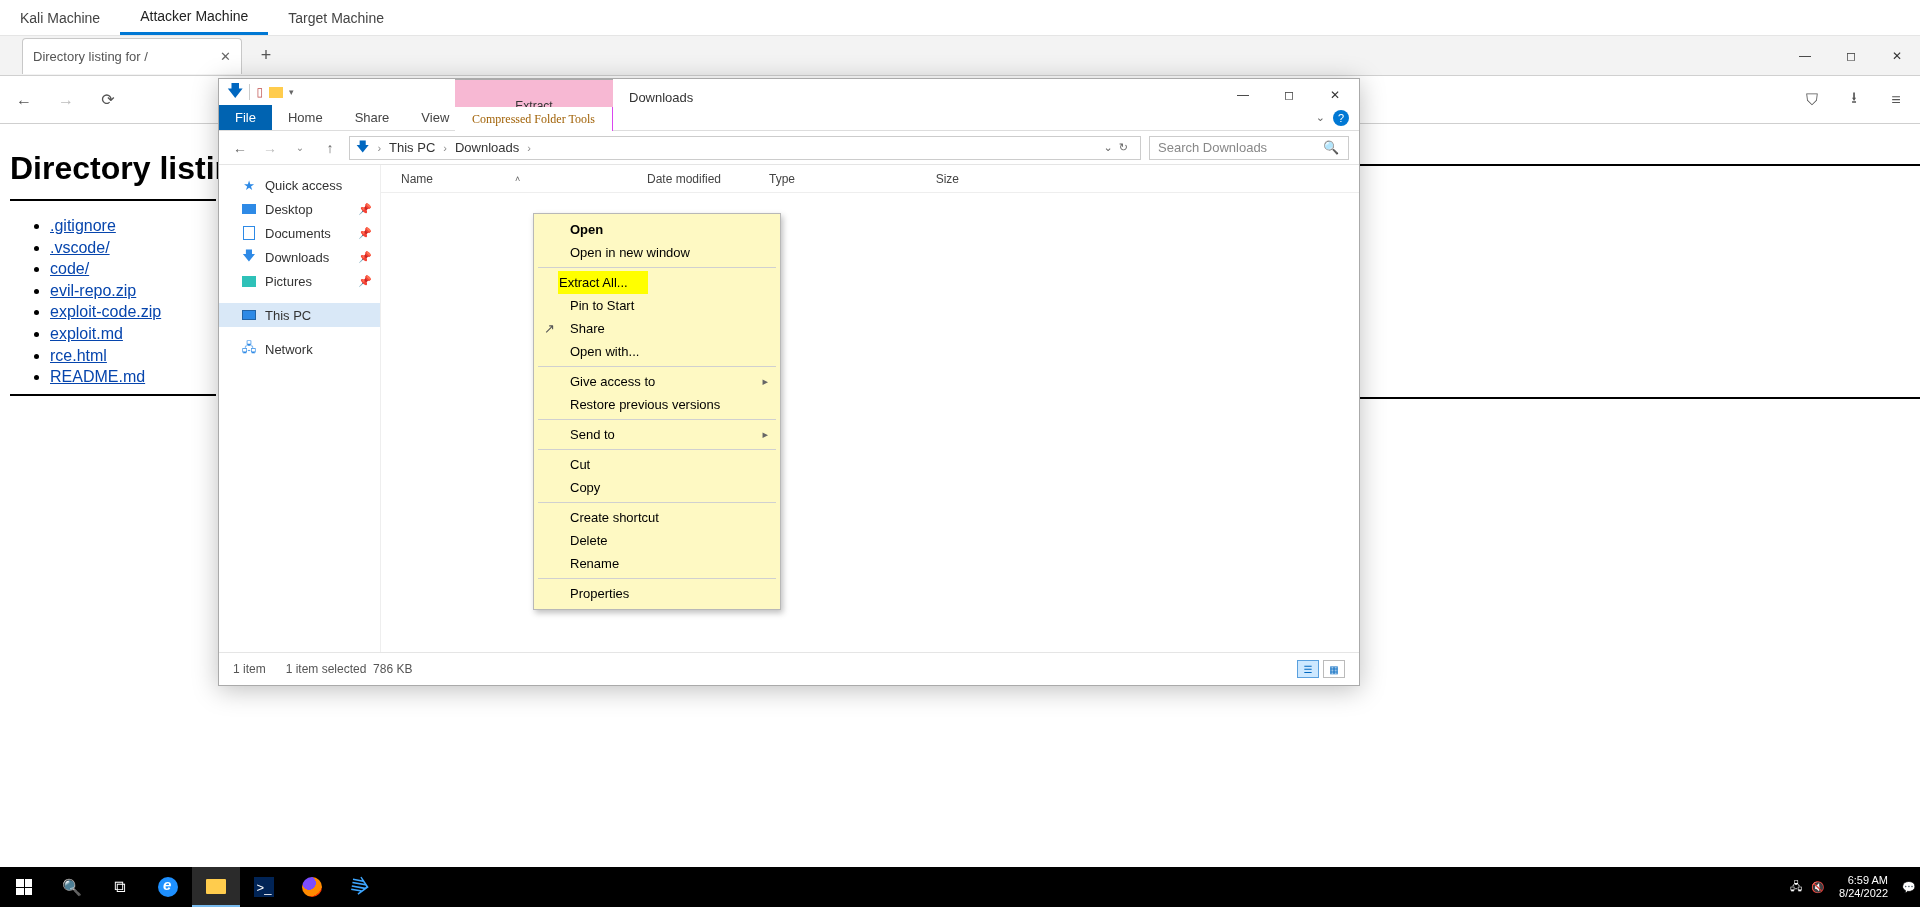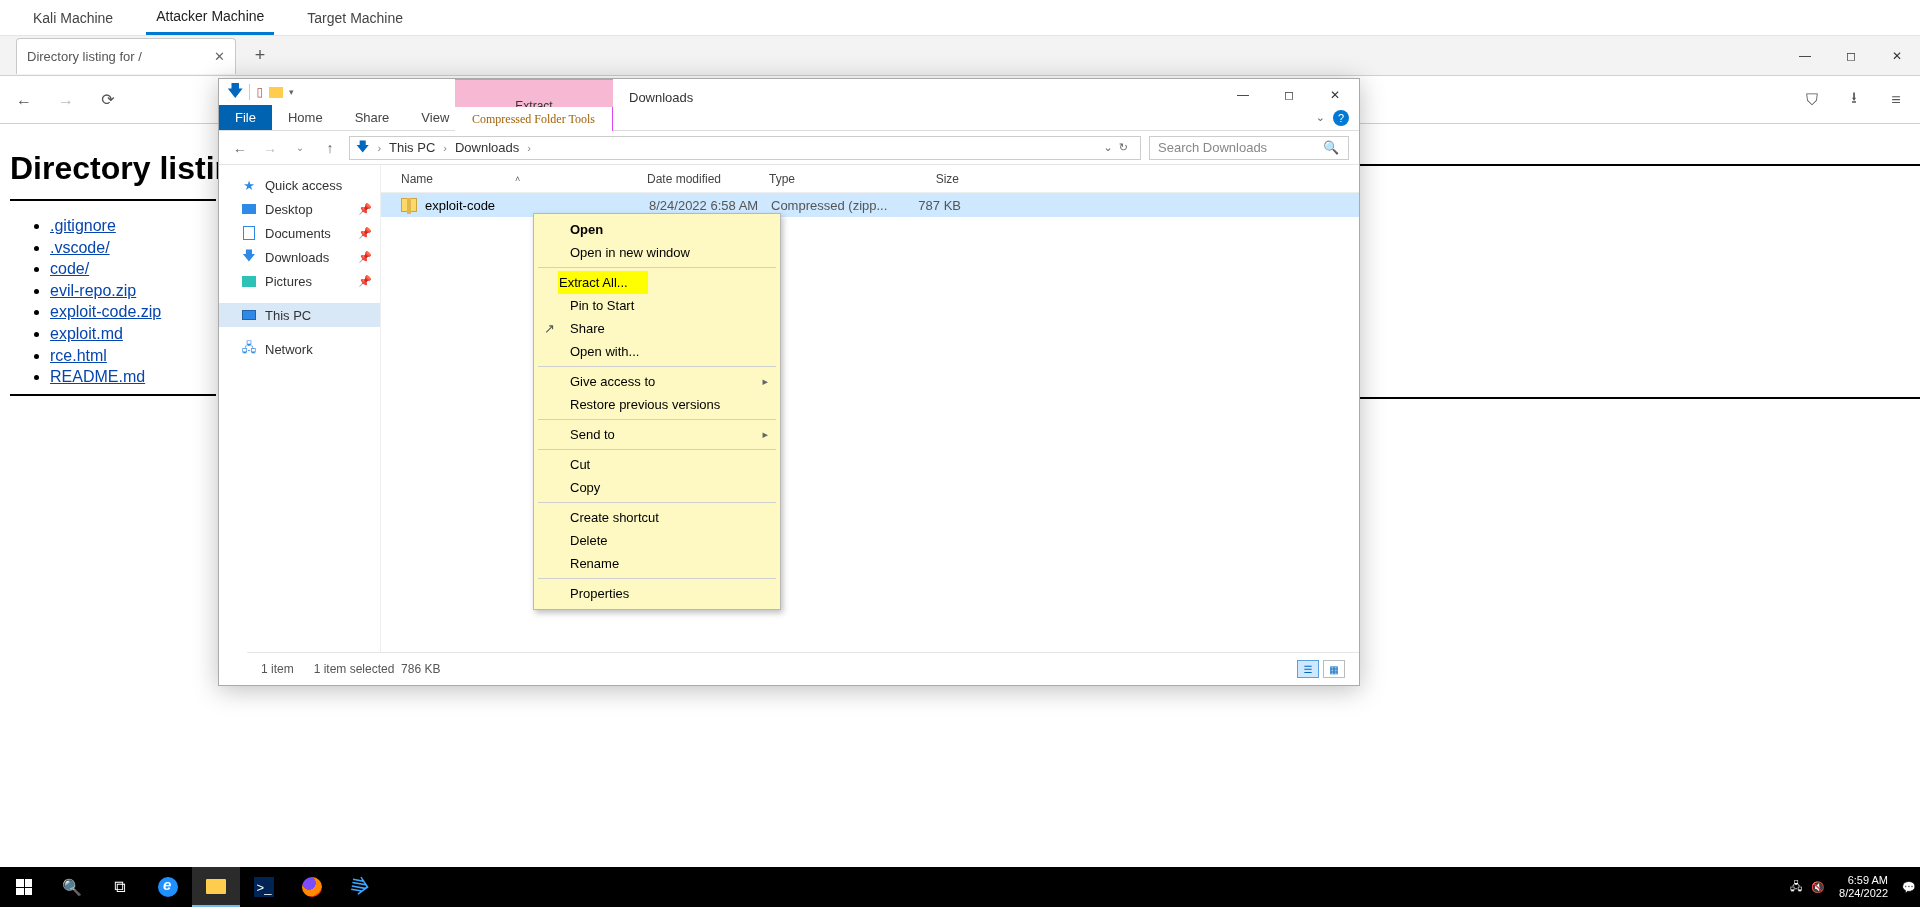"Kali Machine" .vm-tab { margin-left: 23px -> none; padding: 0 10px -> 0 20px }
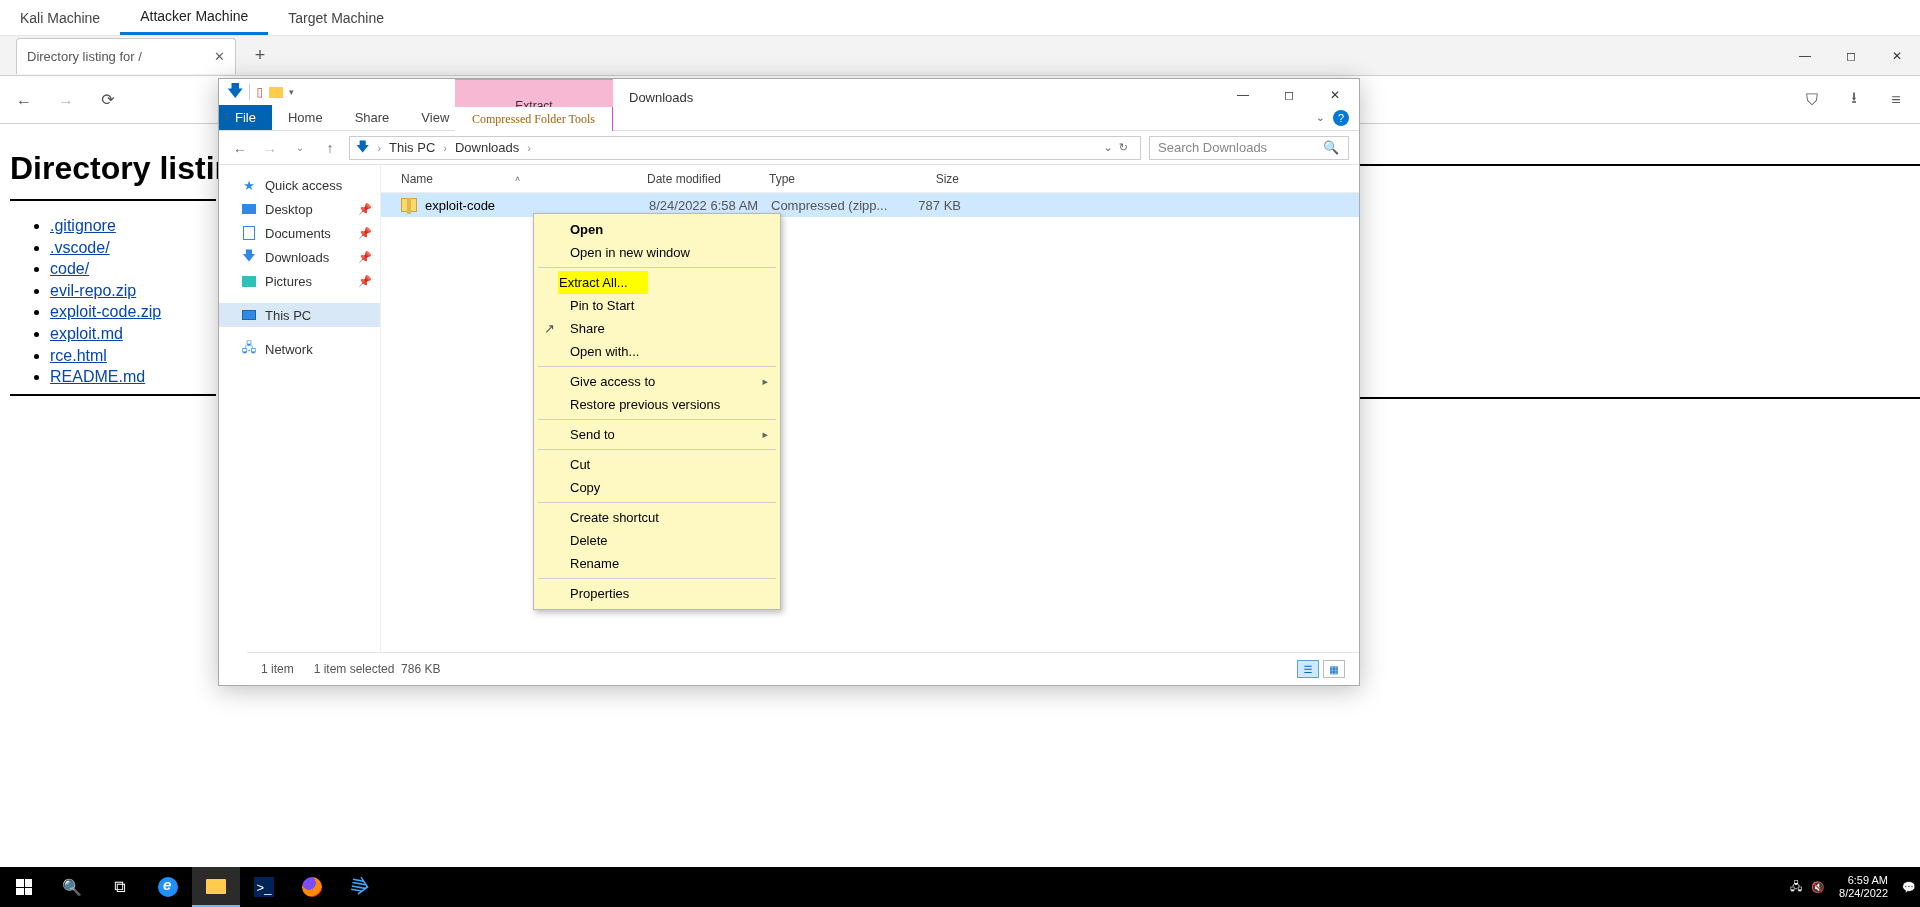"Directory listing for /" .b-tabstrip { padding-left: 16px -> 22px }
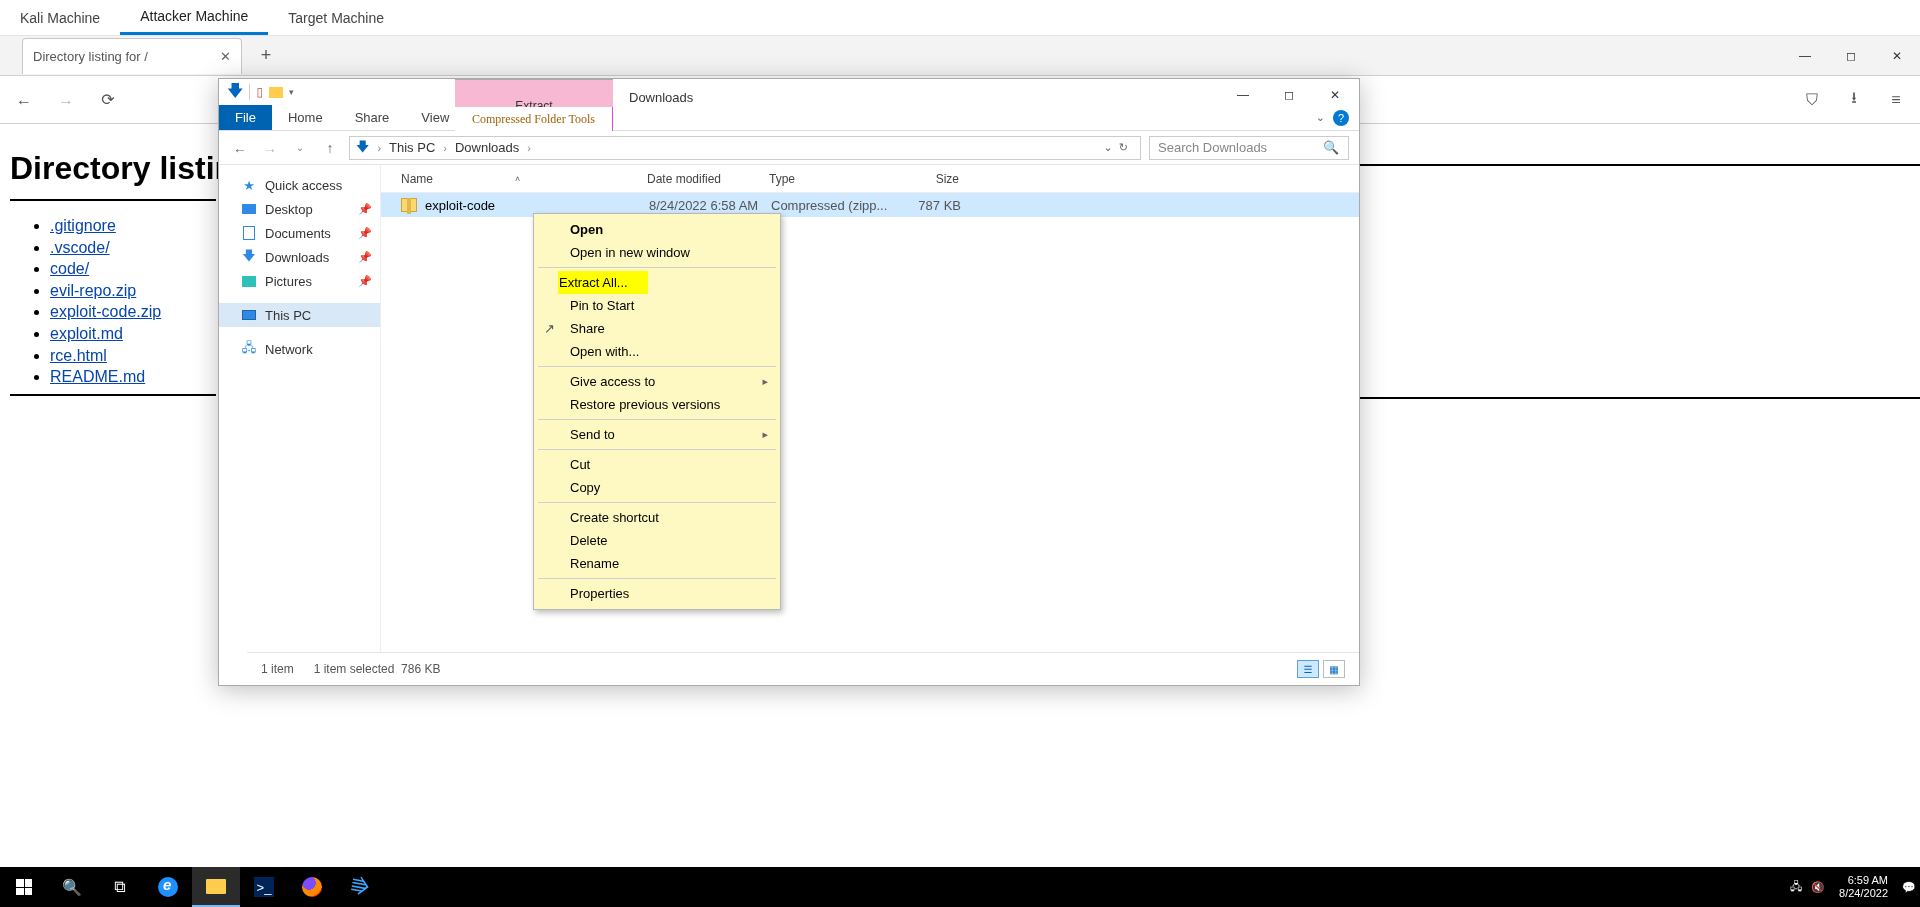"exploit-code" div.ex-row { html: <div> <span></span> <span>exploit-code</span> <span>8/24/2022 6:58 AM</span> <span>Compressed (zipp...</span> <span>787 KB</span> </div> -> none }
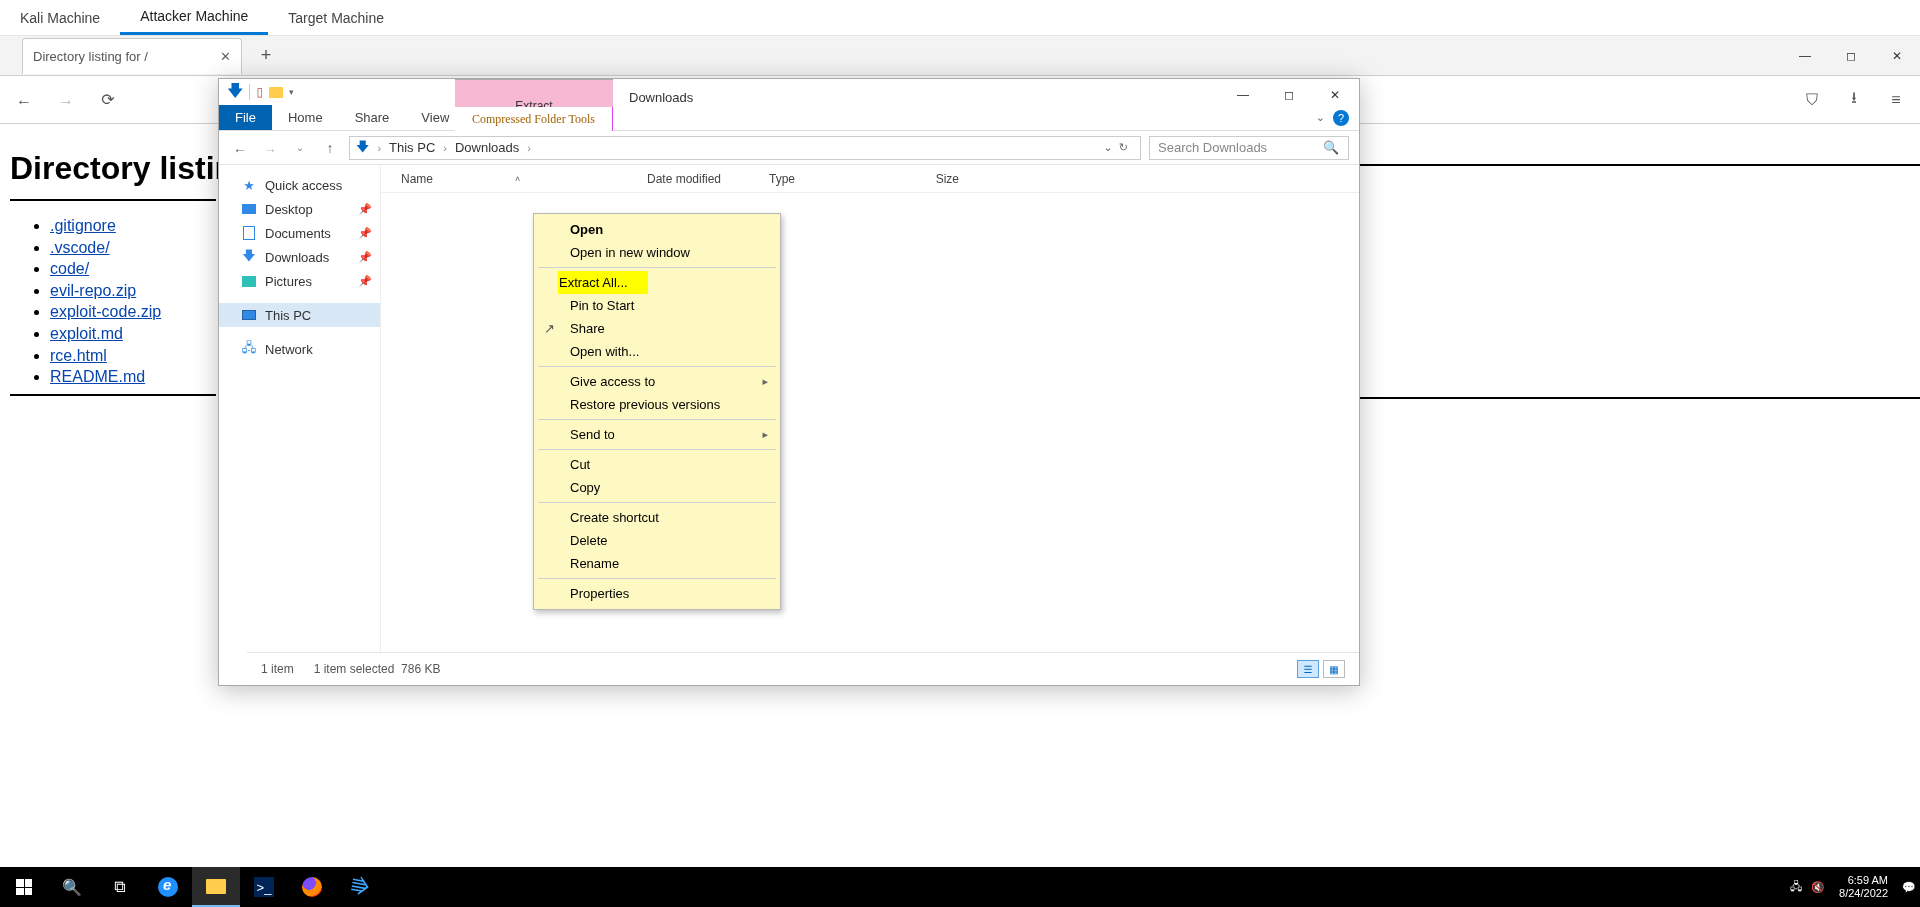"1 item" .ex-status { margin-left: 28px -> none }
